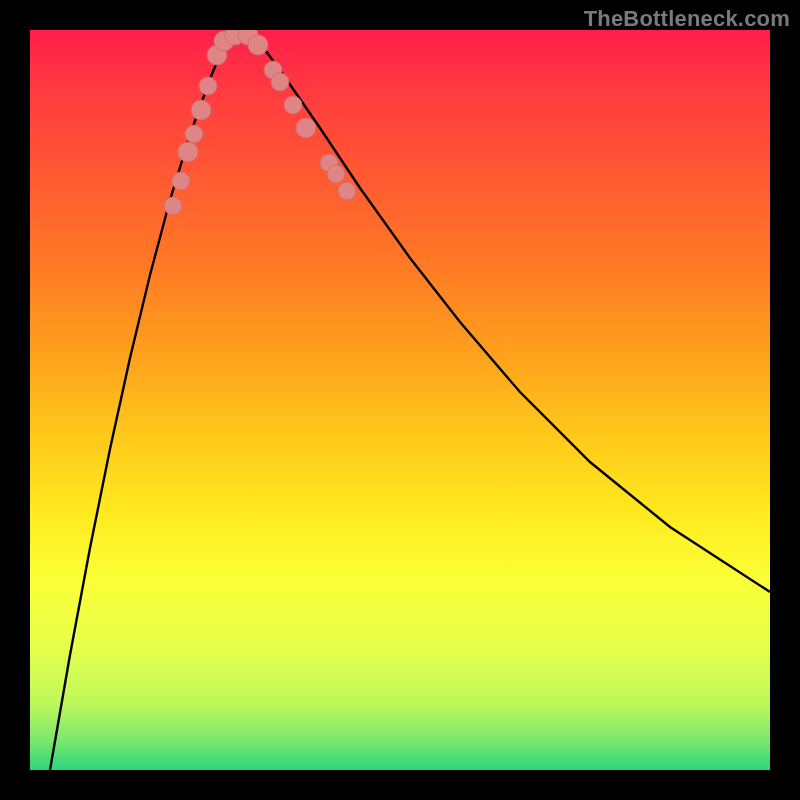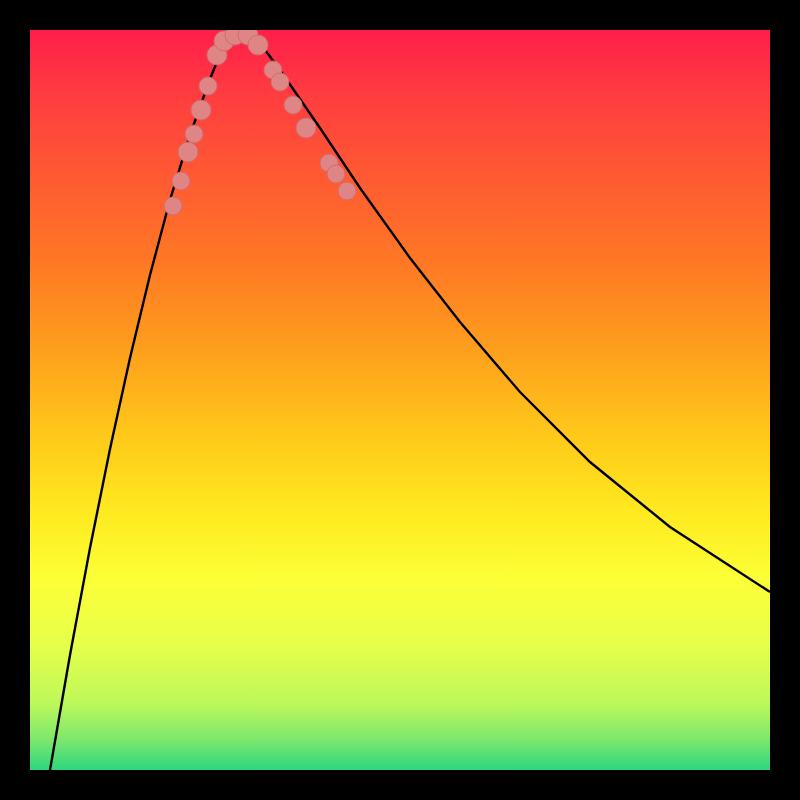"TheBottleneck.com" div.watermark { html: none -> <div>TheBottleneck.com</div> }
